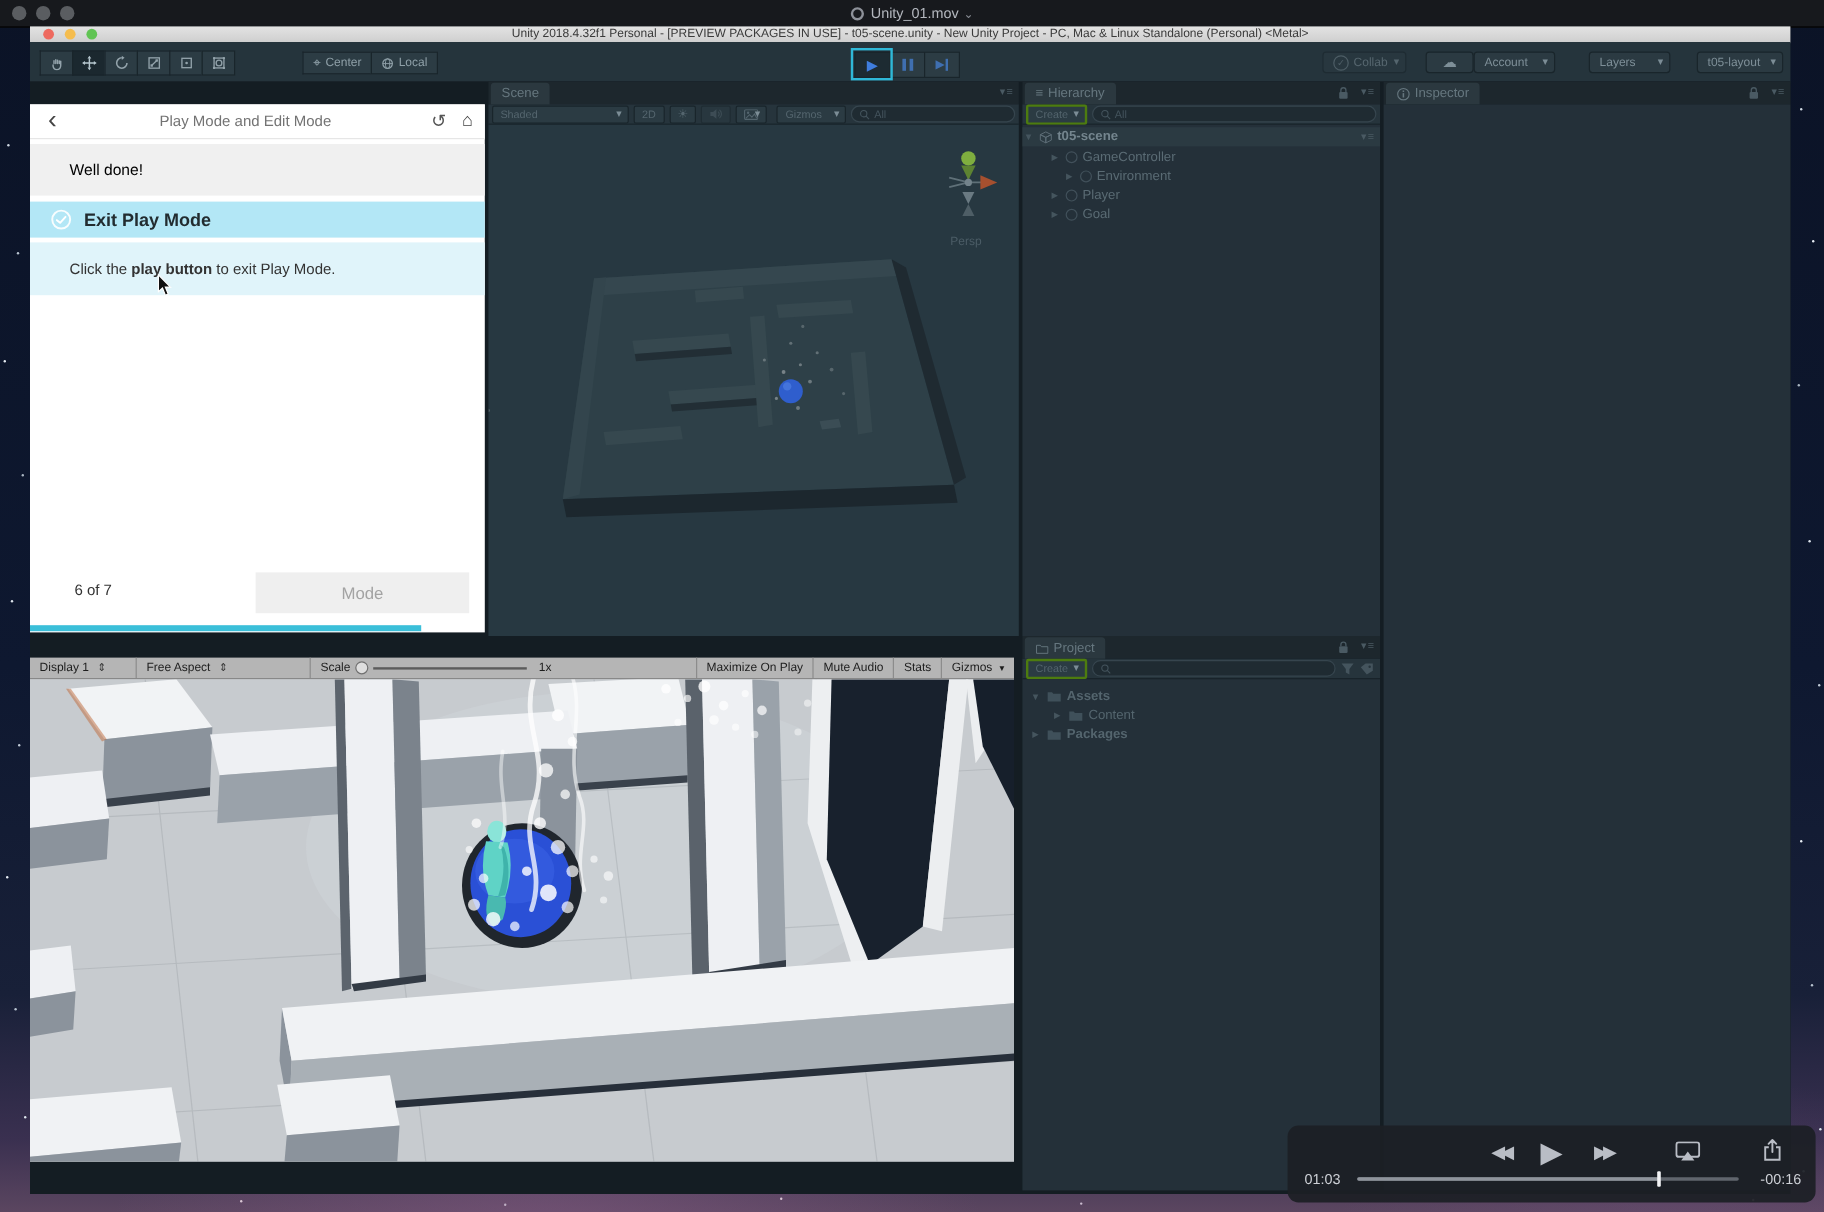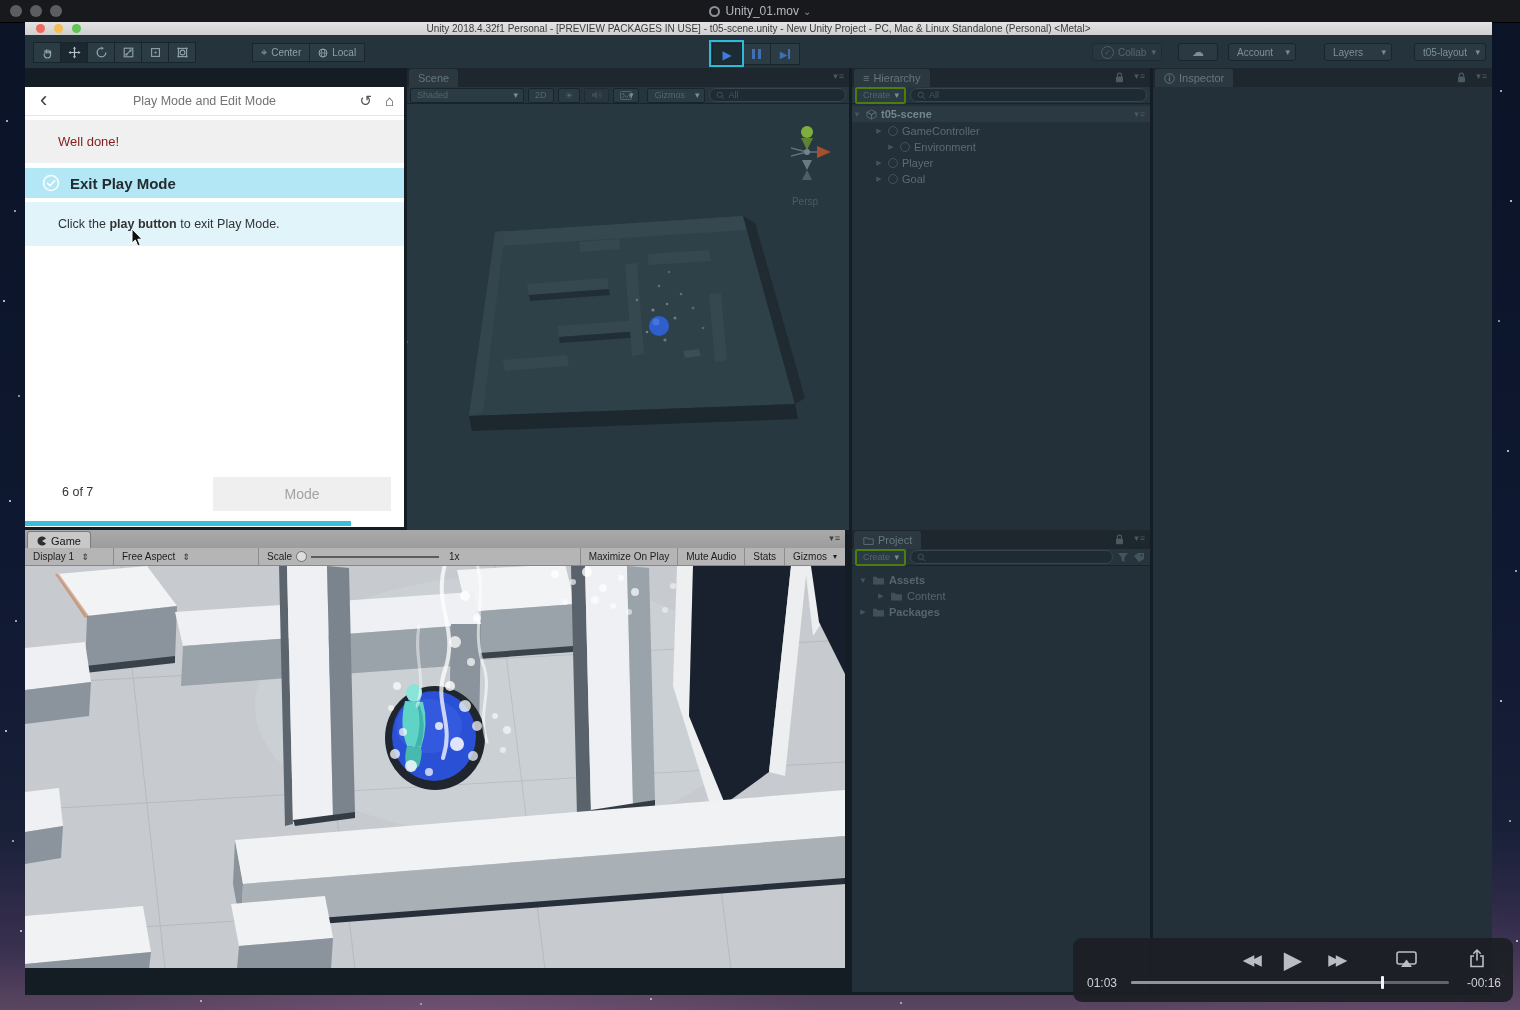"Account" div.rbtn { margin-left: 10px -> 0 }
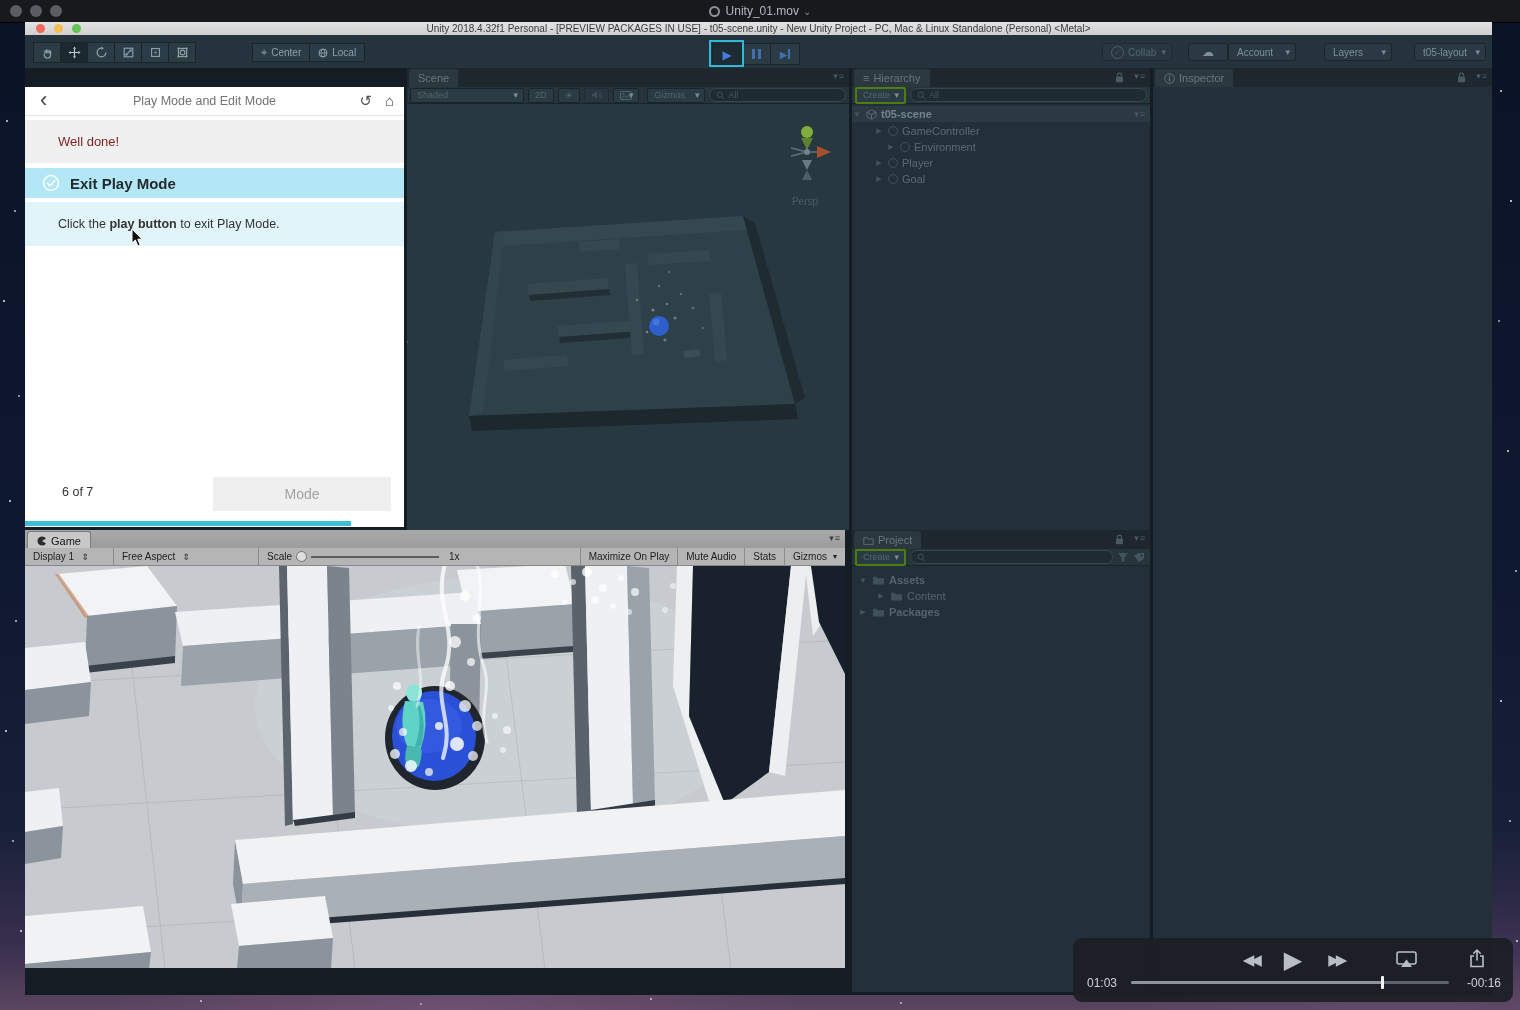"Well done!" .row-well { color: #7f1d1d -> #000000 }
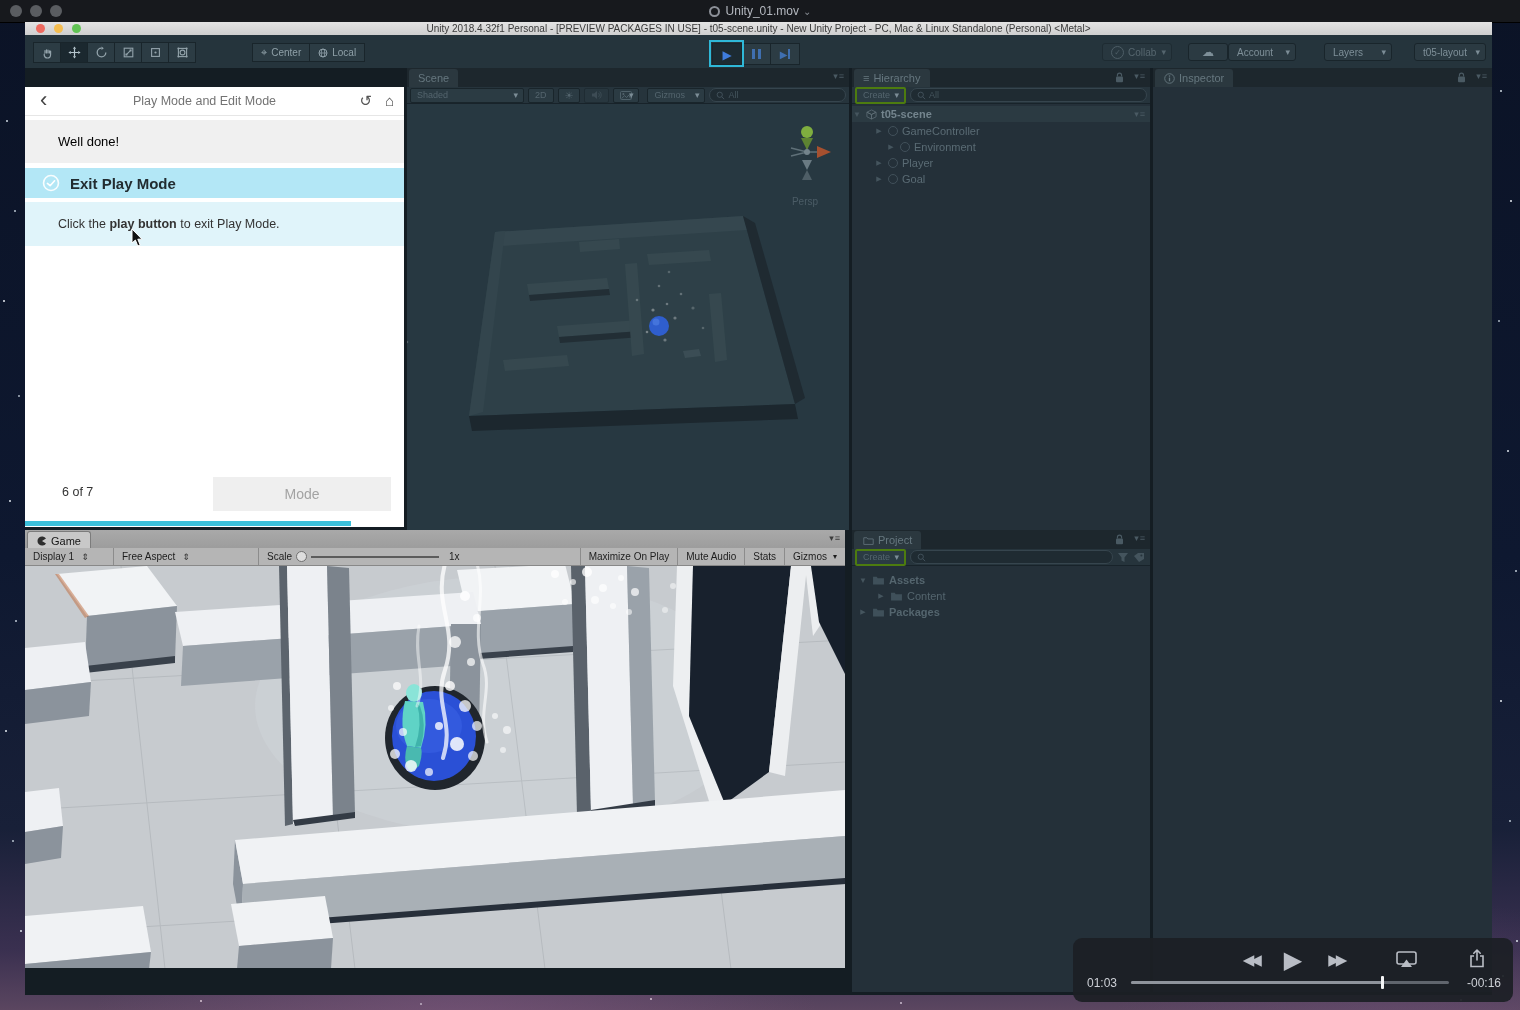"Game" div.ptabbar { html: <div> <div> <span> <svg> <path></path> </svg> </span> <span>Game</span> </div> <span></span> </div> -> none }
